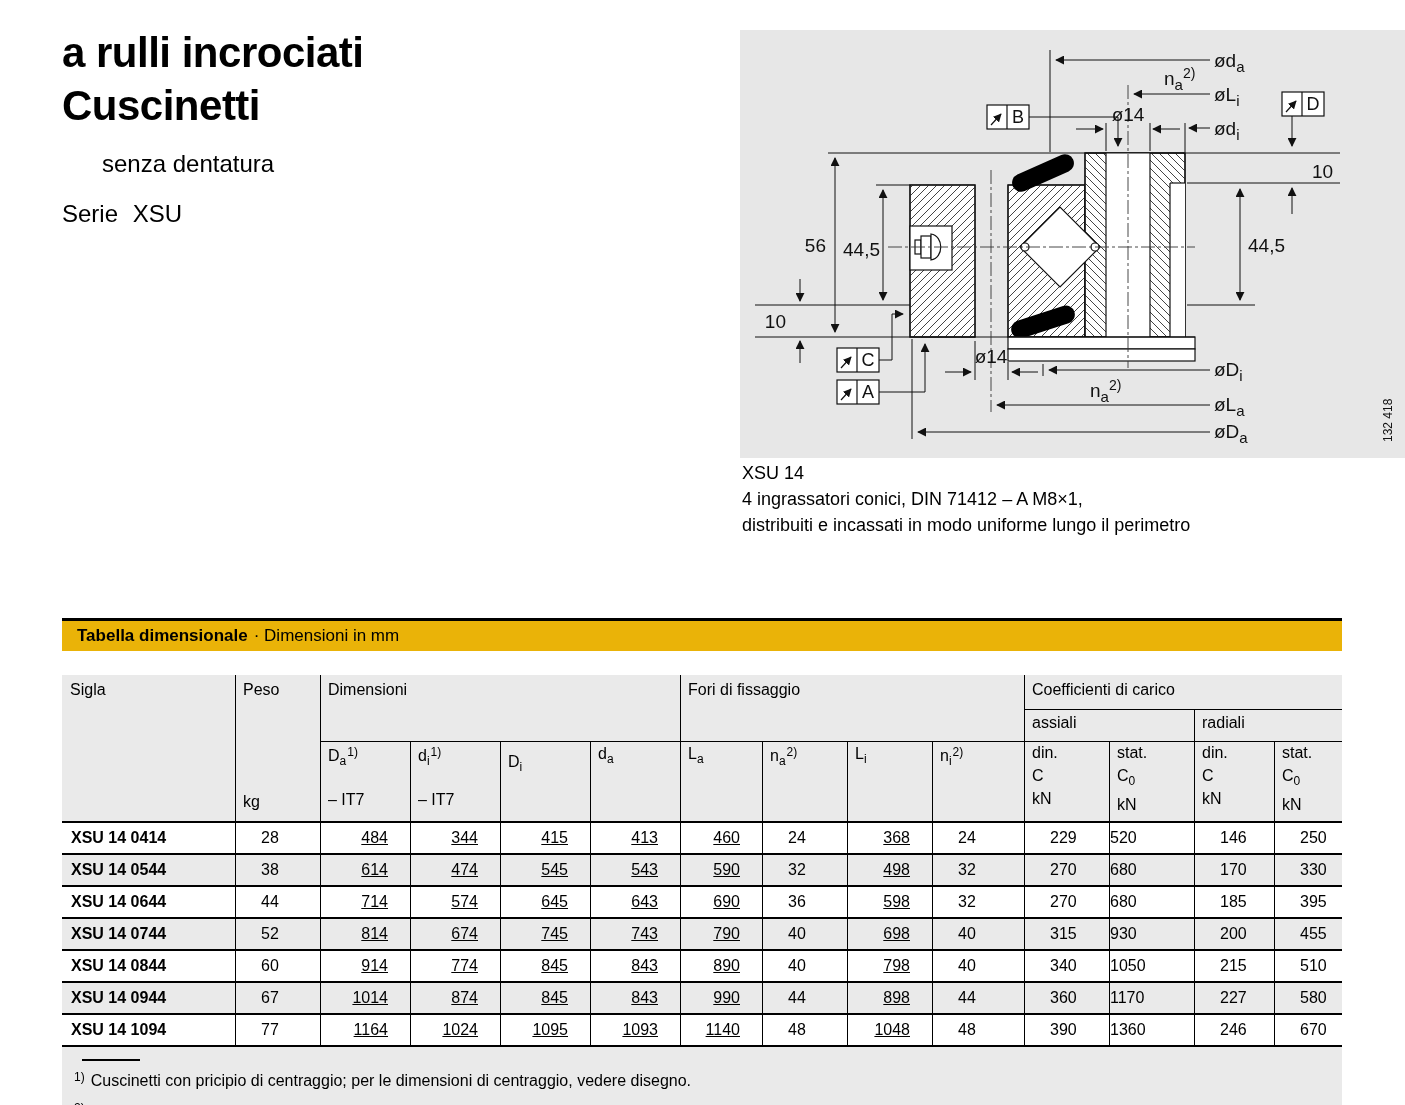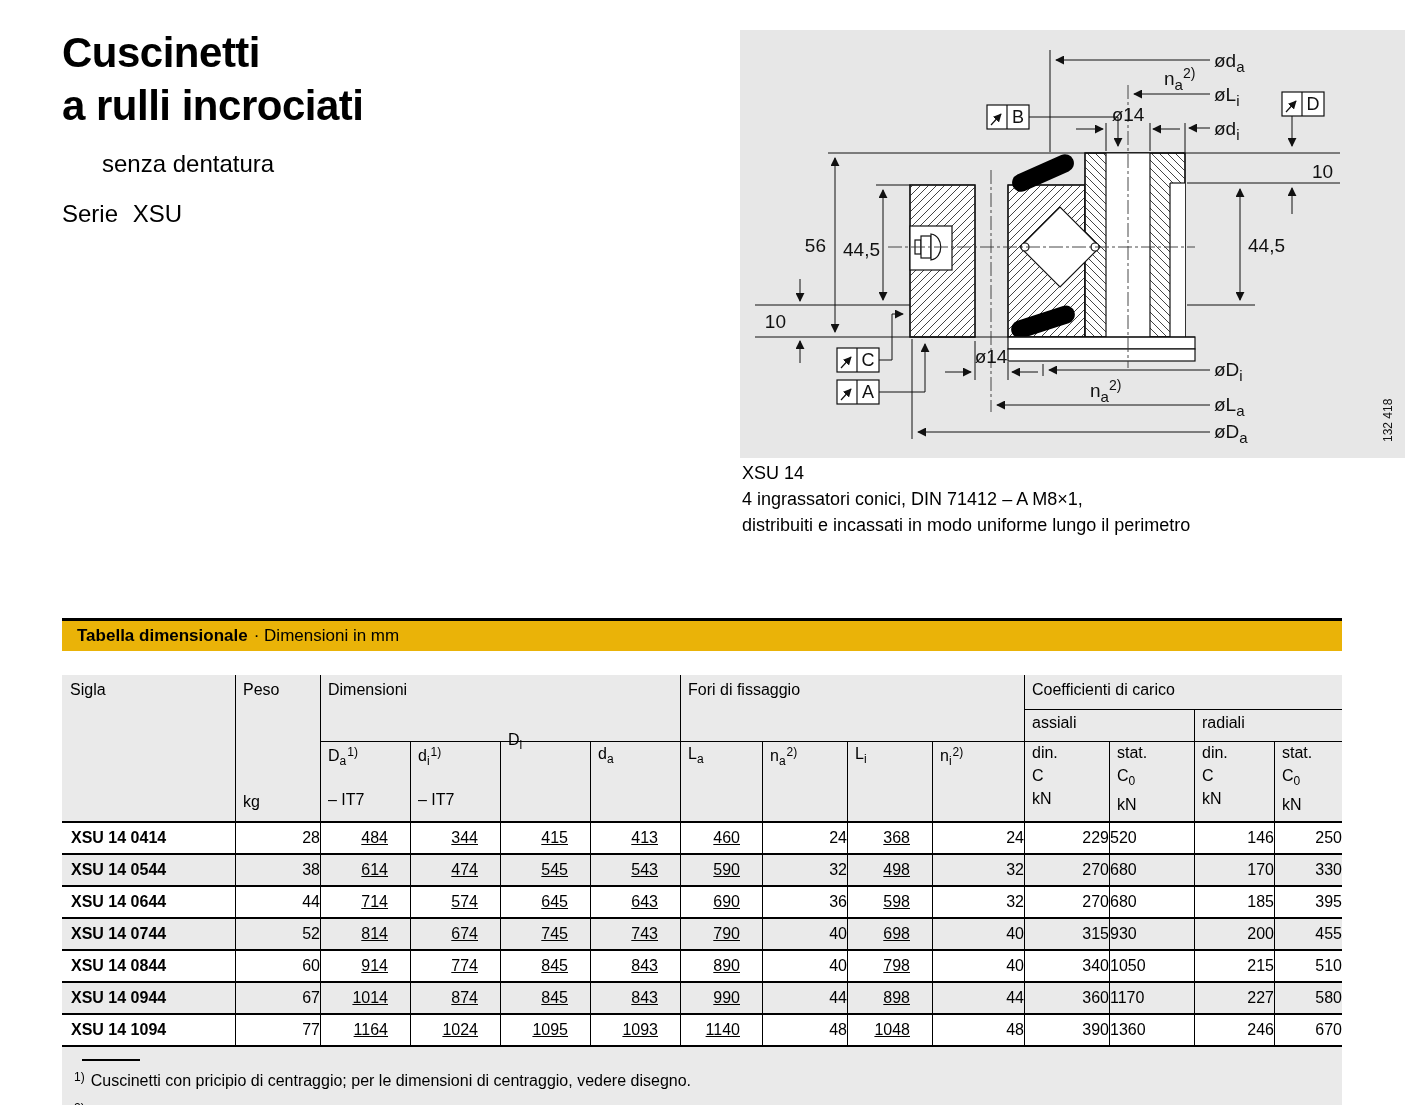"Cuscinetti" div { order: before "a rulli incrociati" -> after "a rulli incrociati" }
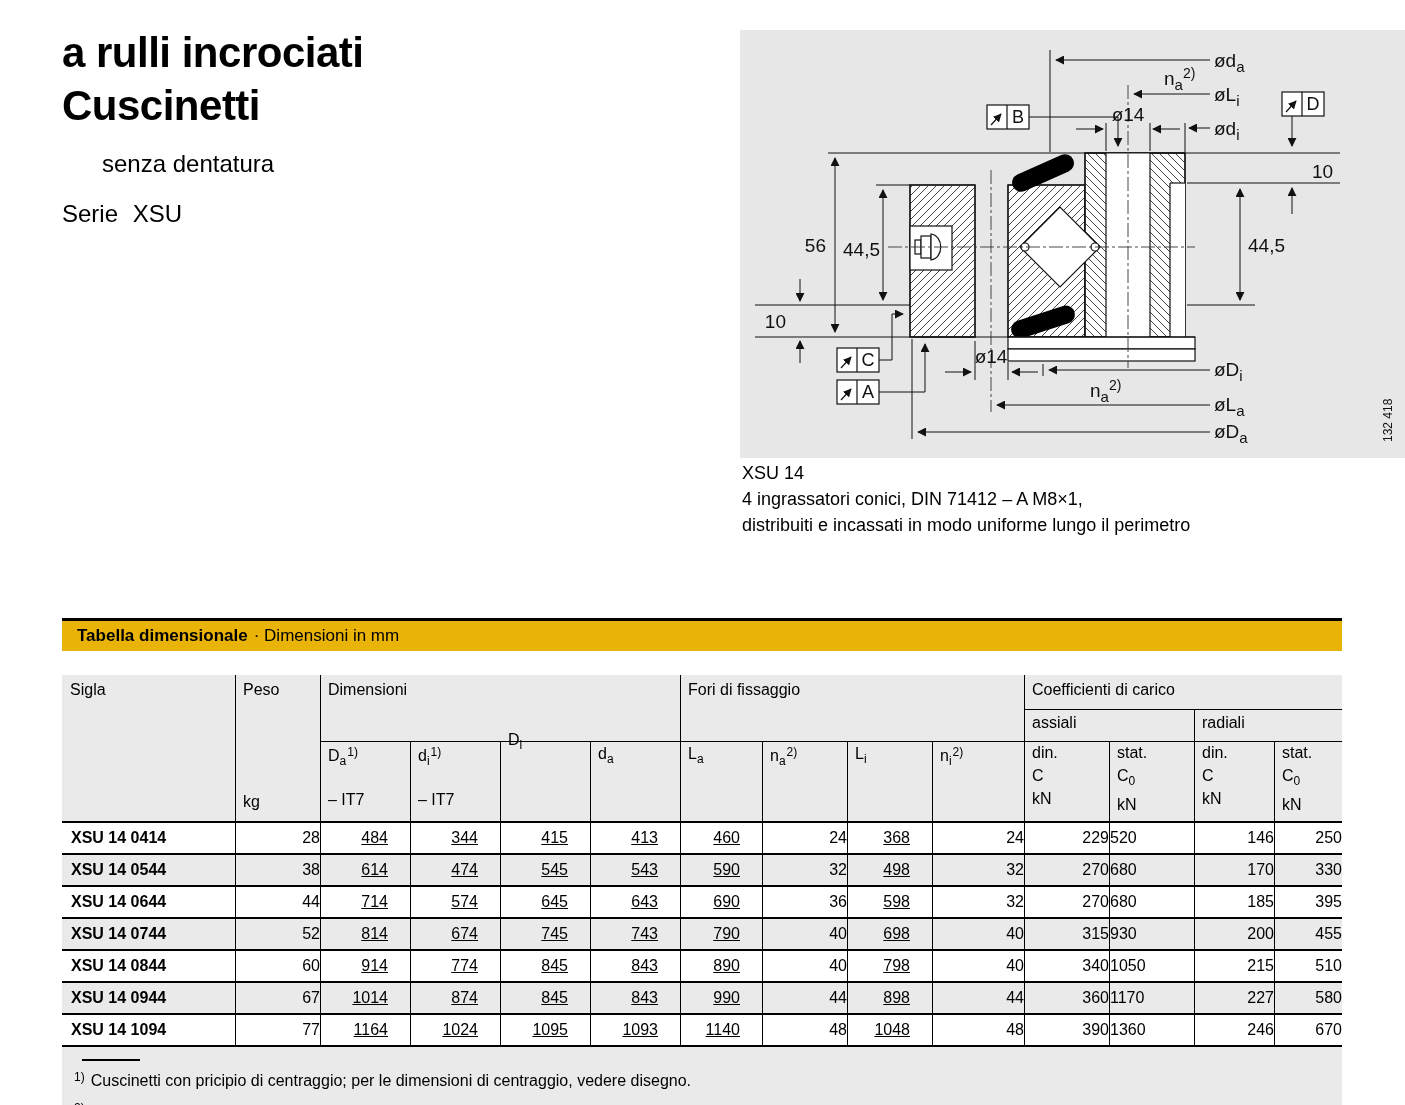"Di" div.lbl { top: 56px -> 78px }
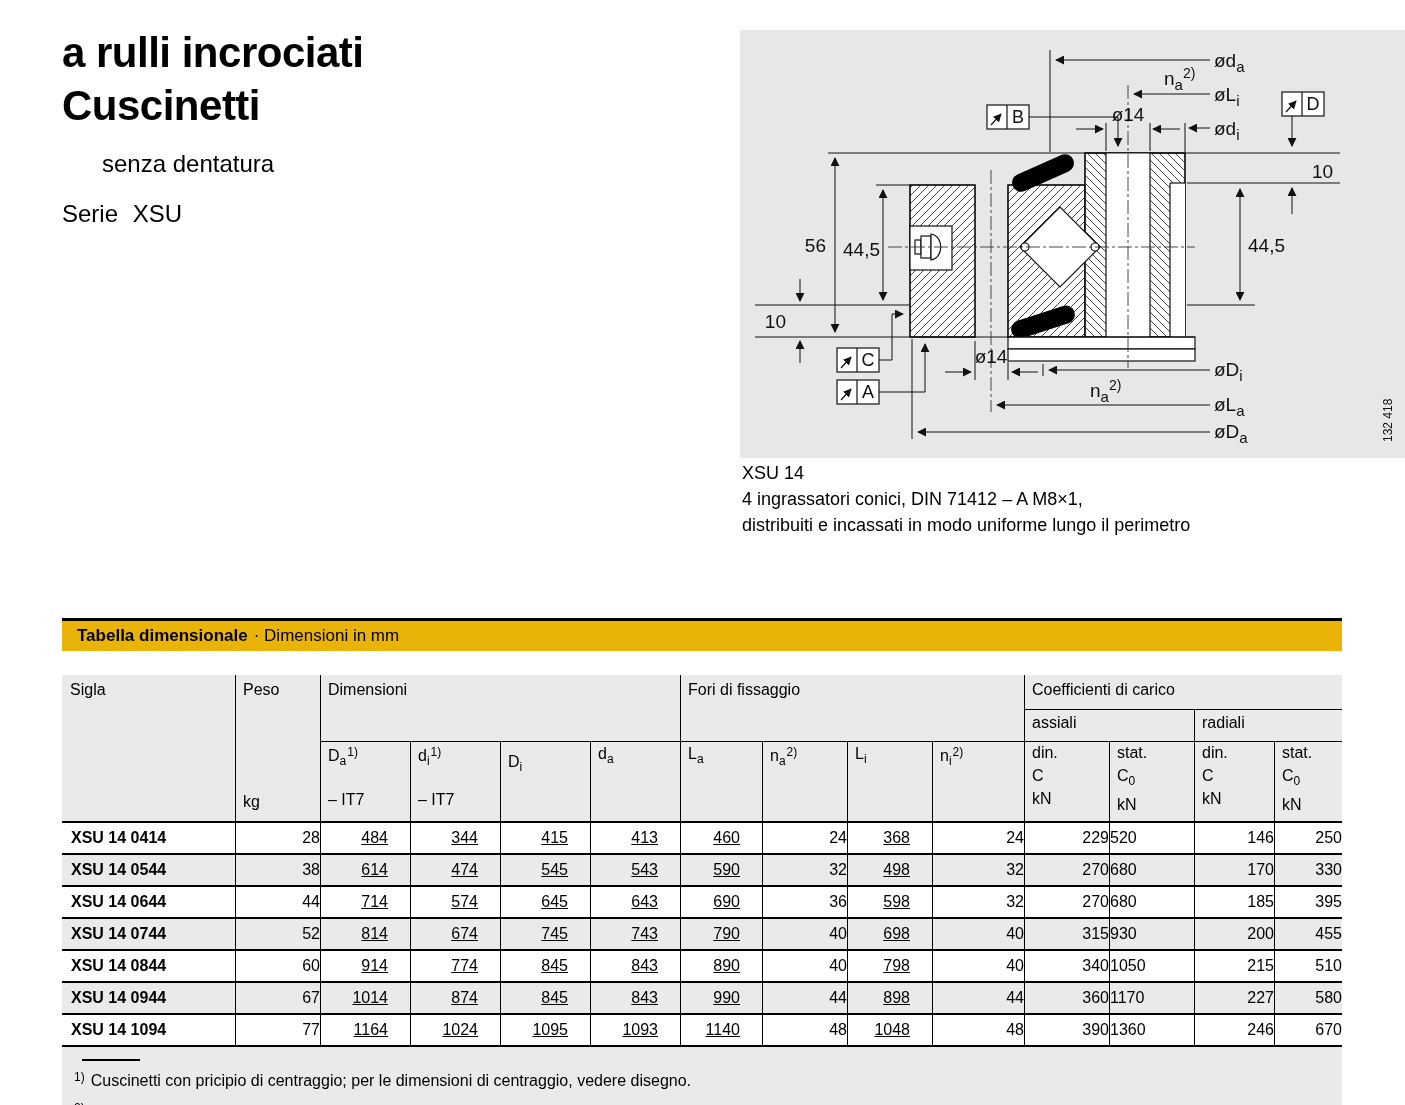"28" .cl { text-align: right -> none }
